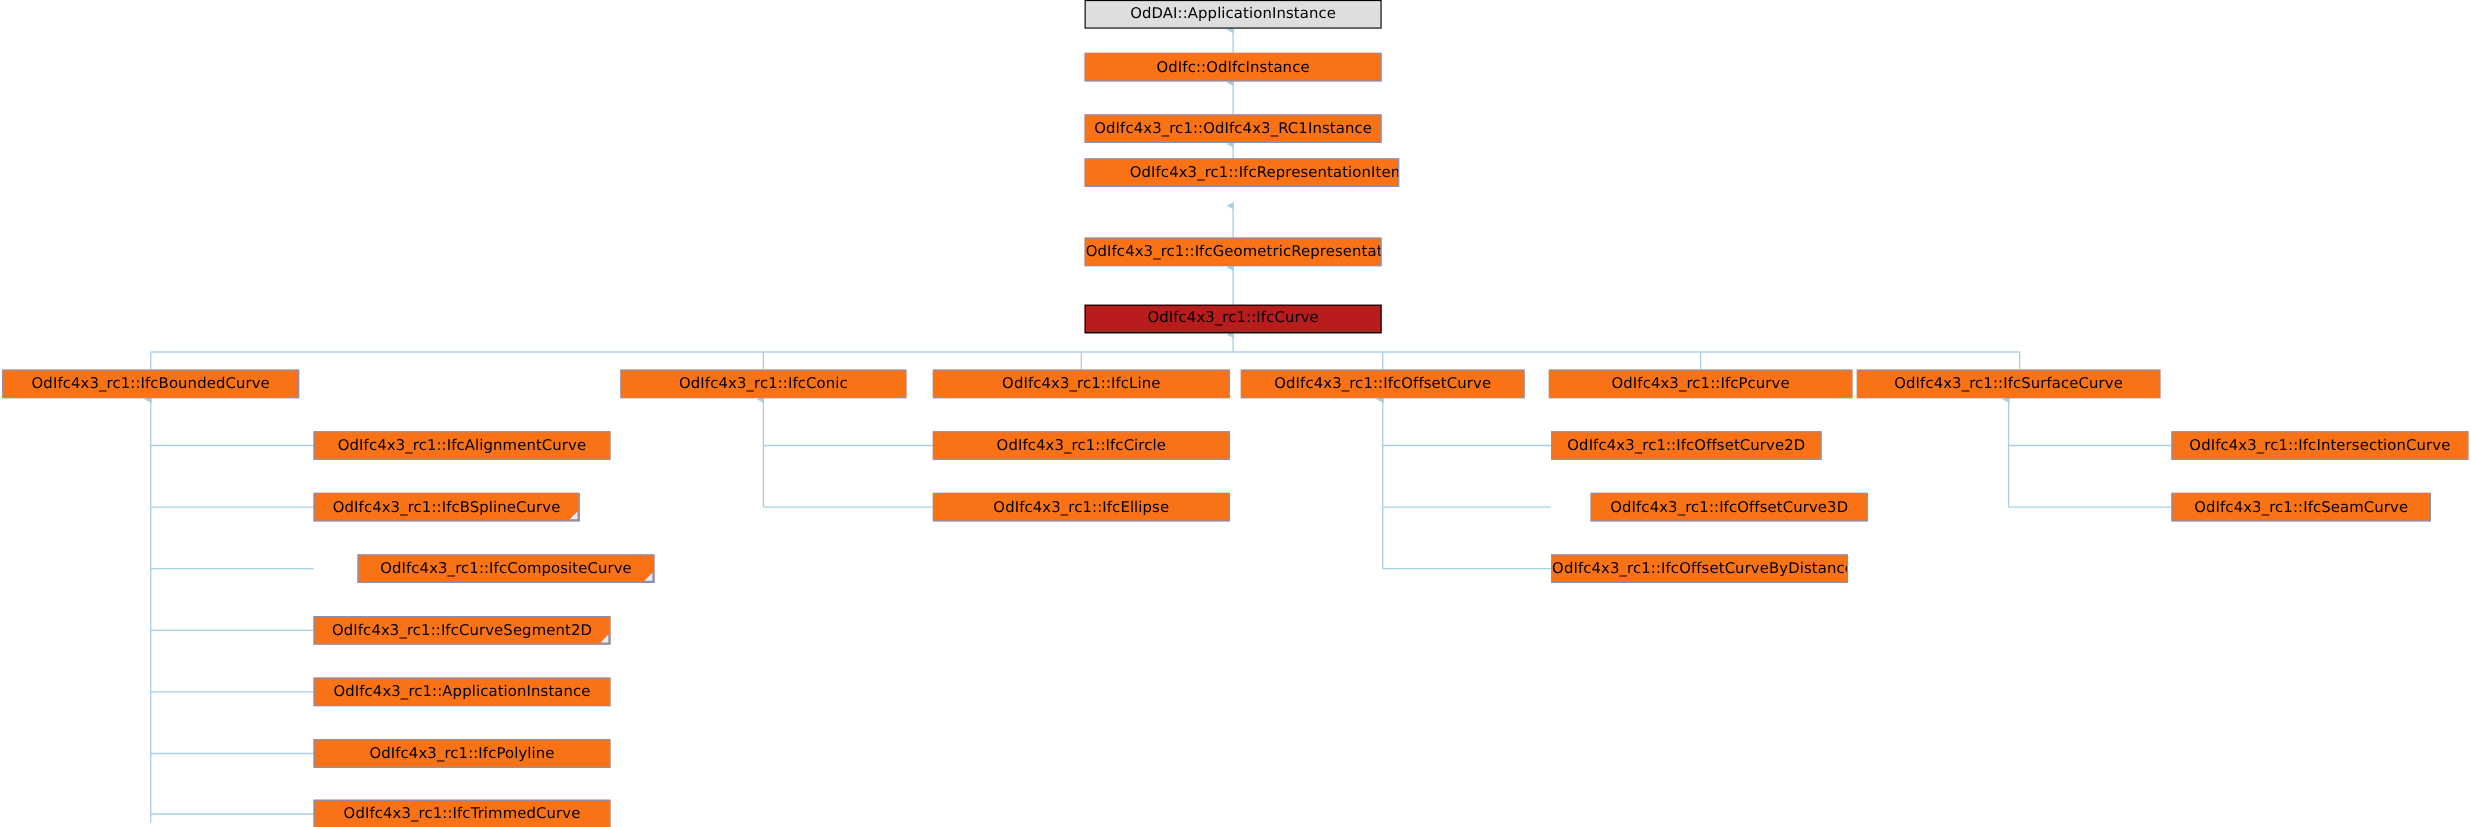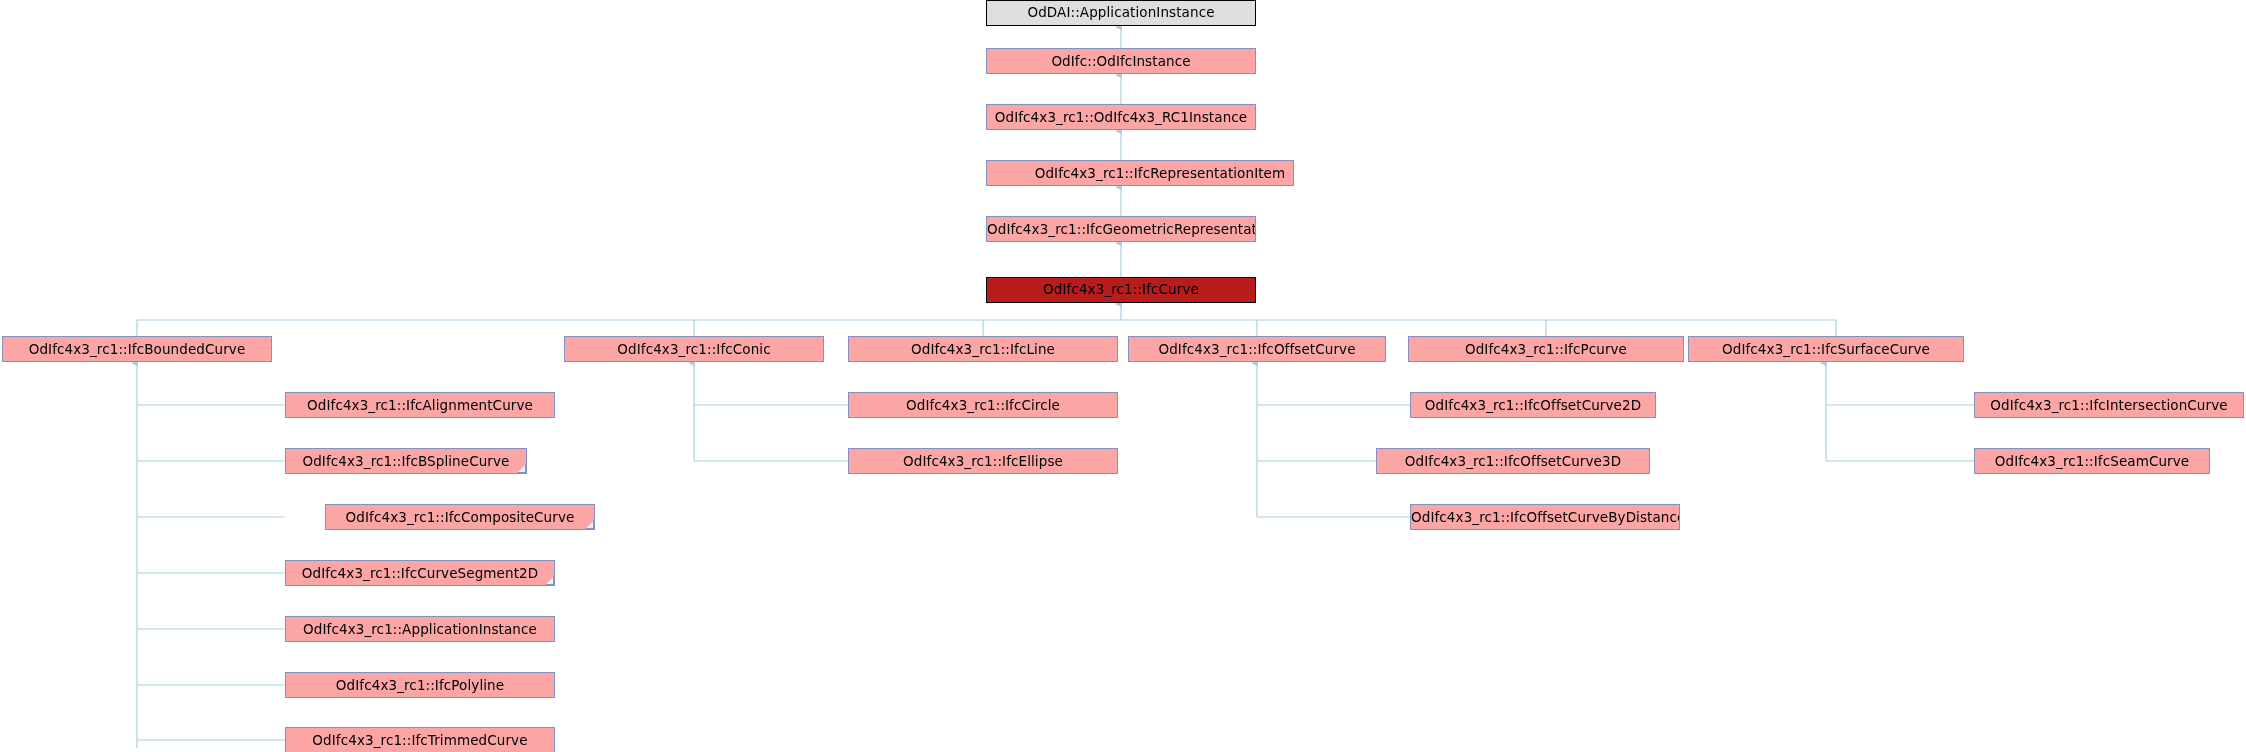"OdIfc::OdIfcInstance" .node { background: #fca5a5 -> #f97316 }
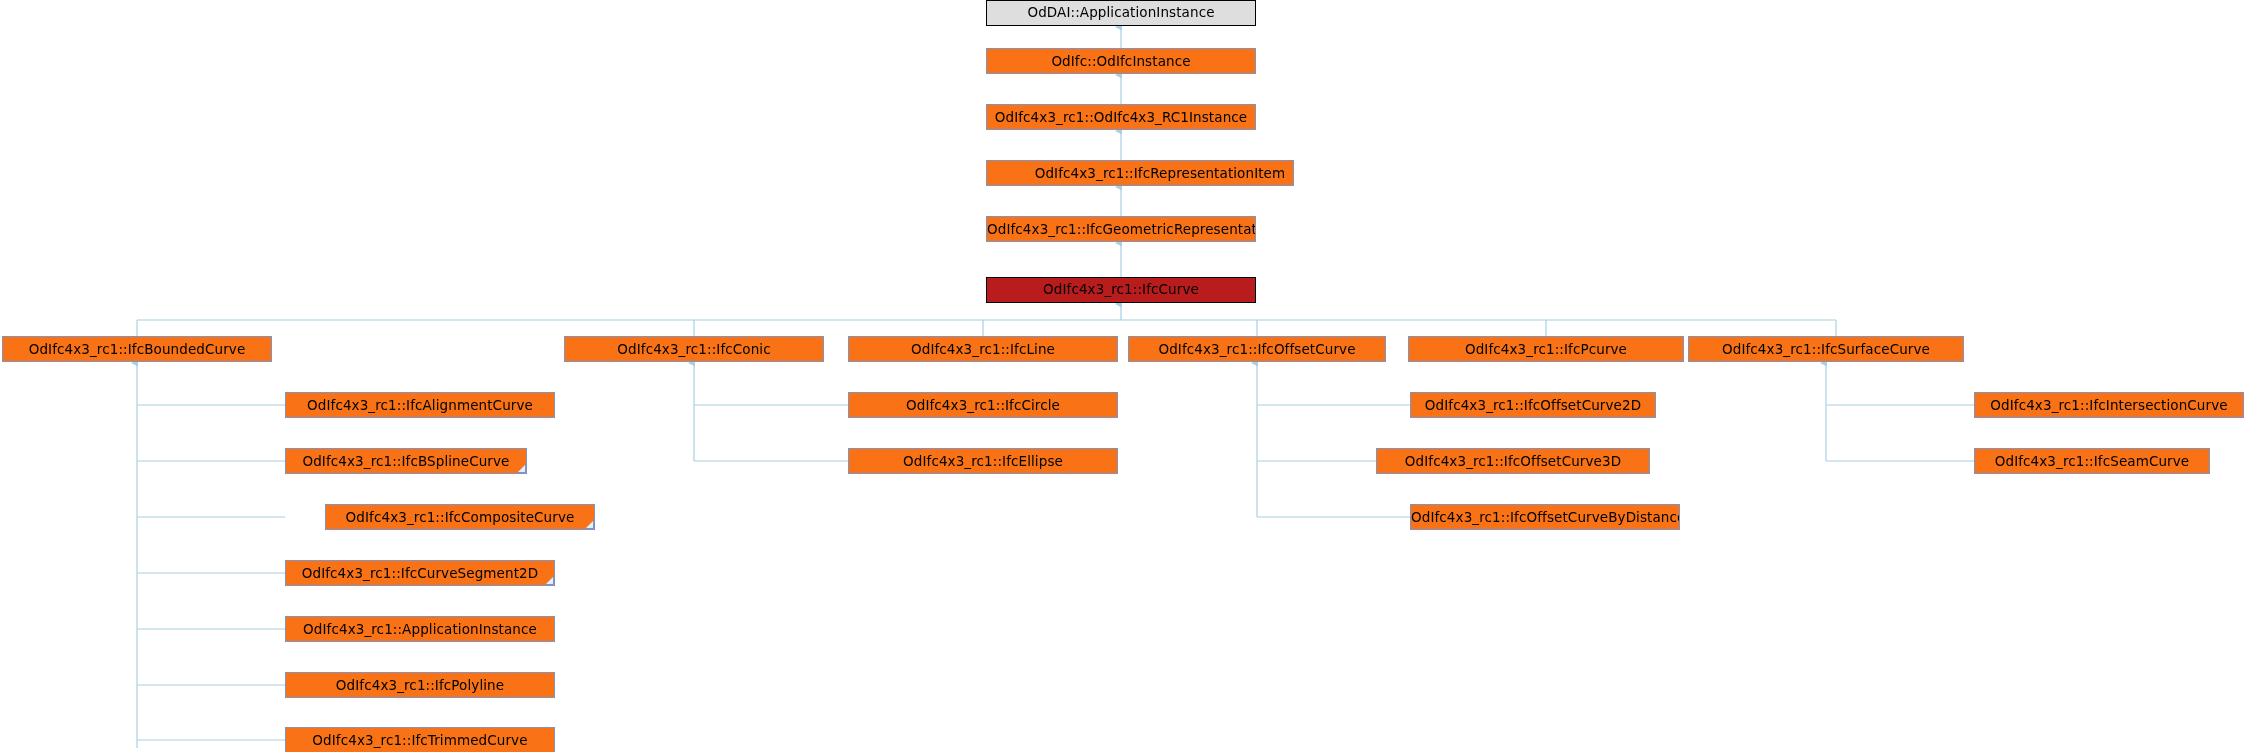"OdIfc4x3_rc1::IfcRepresentationItem" div.node { top: 160px -> 144px; width: 308px -> 286px }
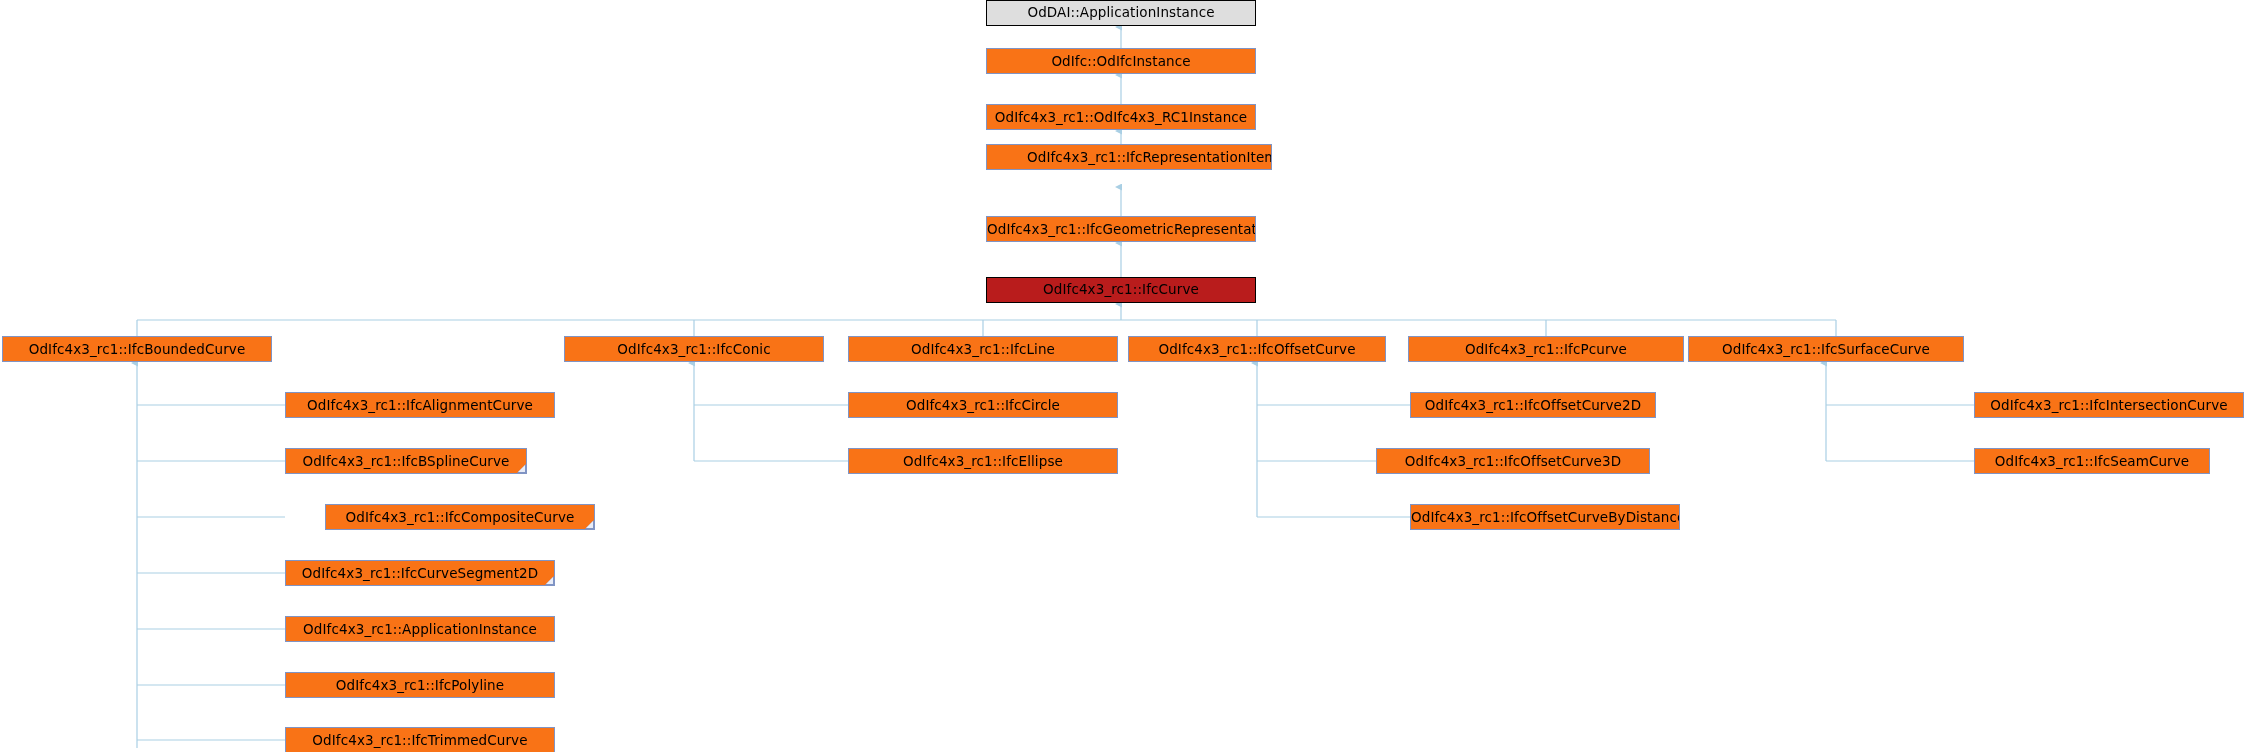"OdIfc4x3_rc1::IfcOffsetCurve3D" div.node { left: 1376px -> 1446px; width: 274px -> 252px }
